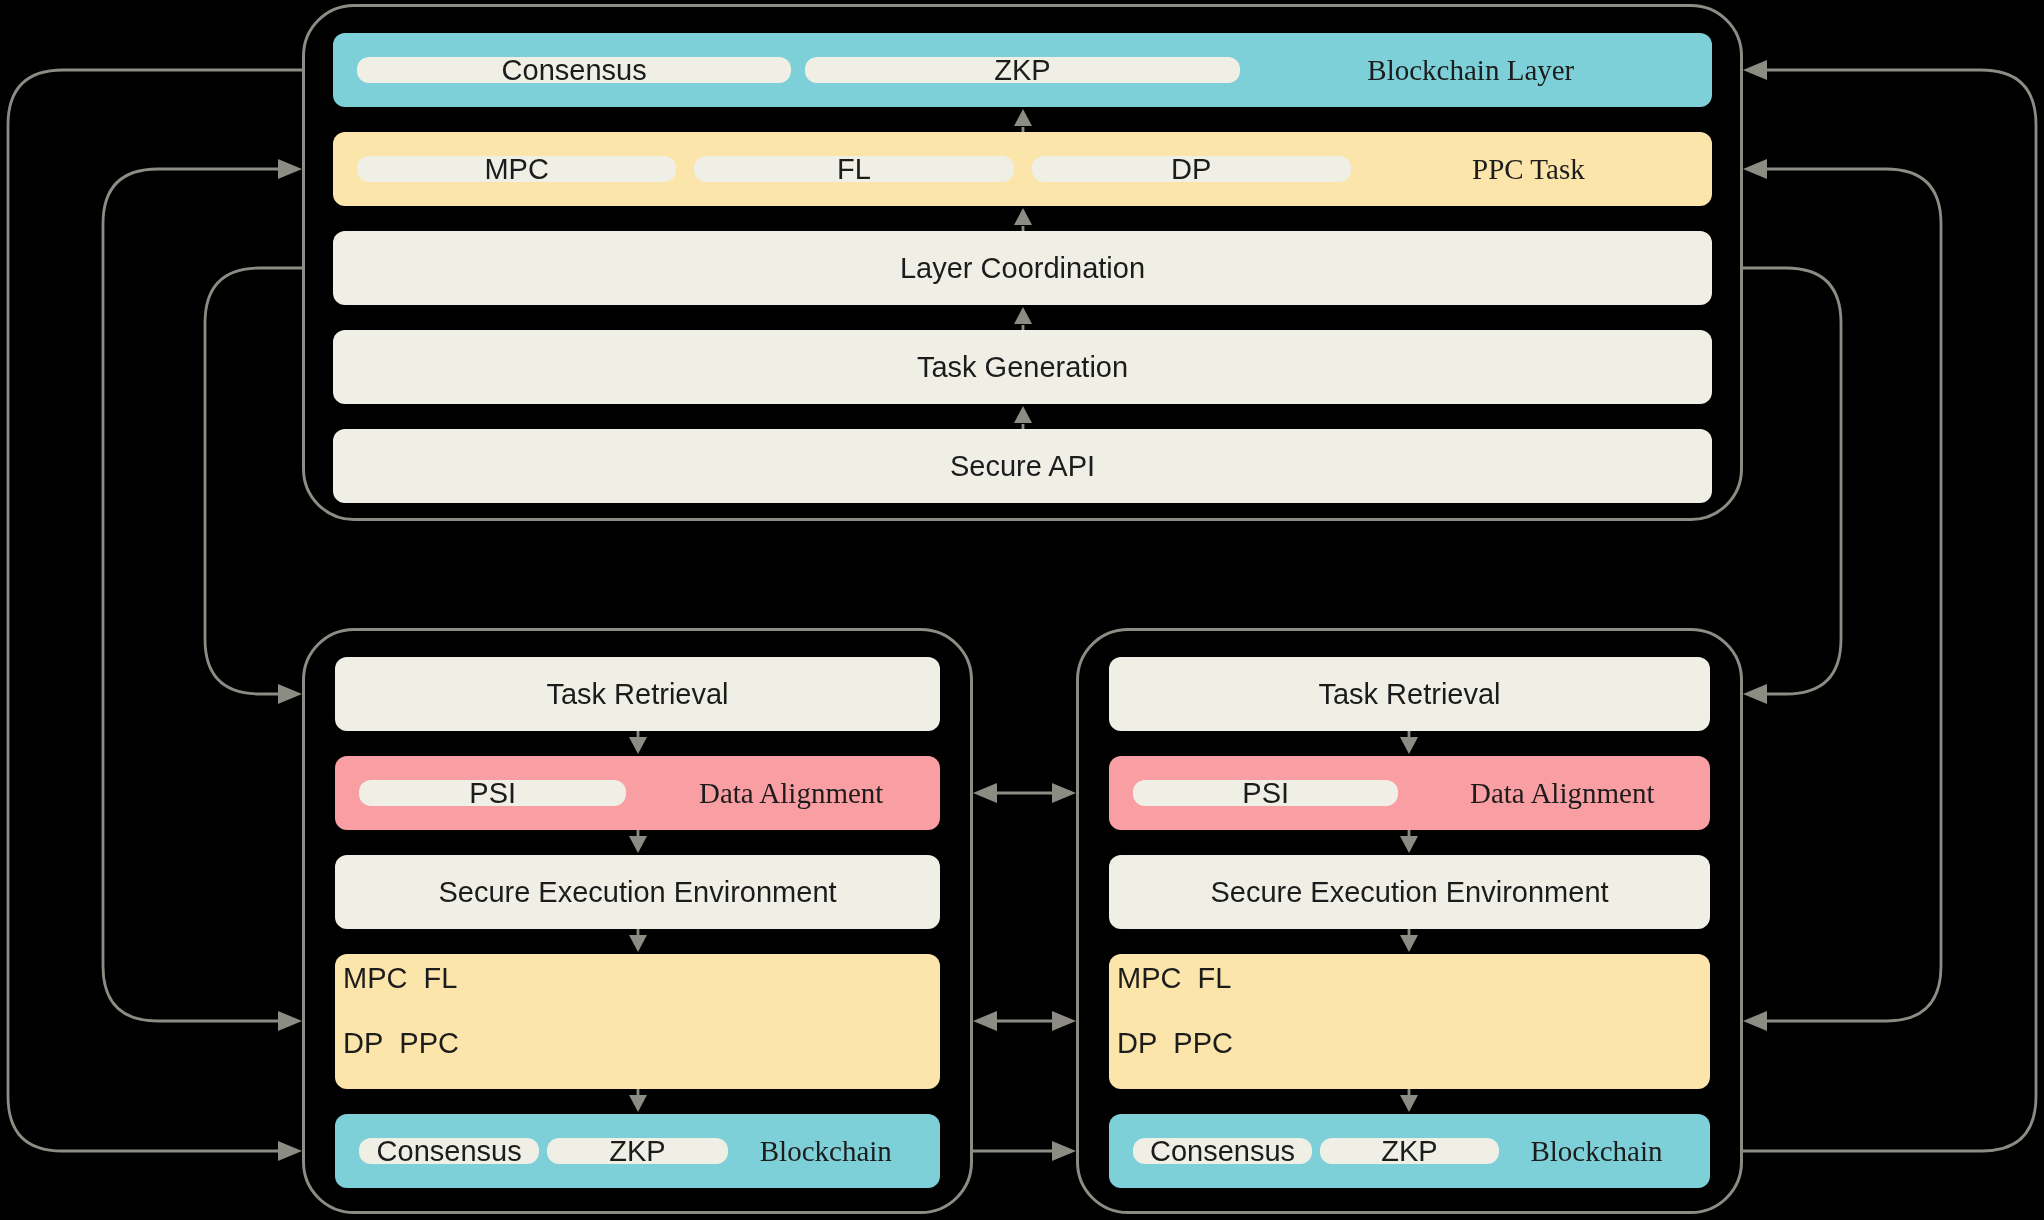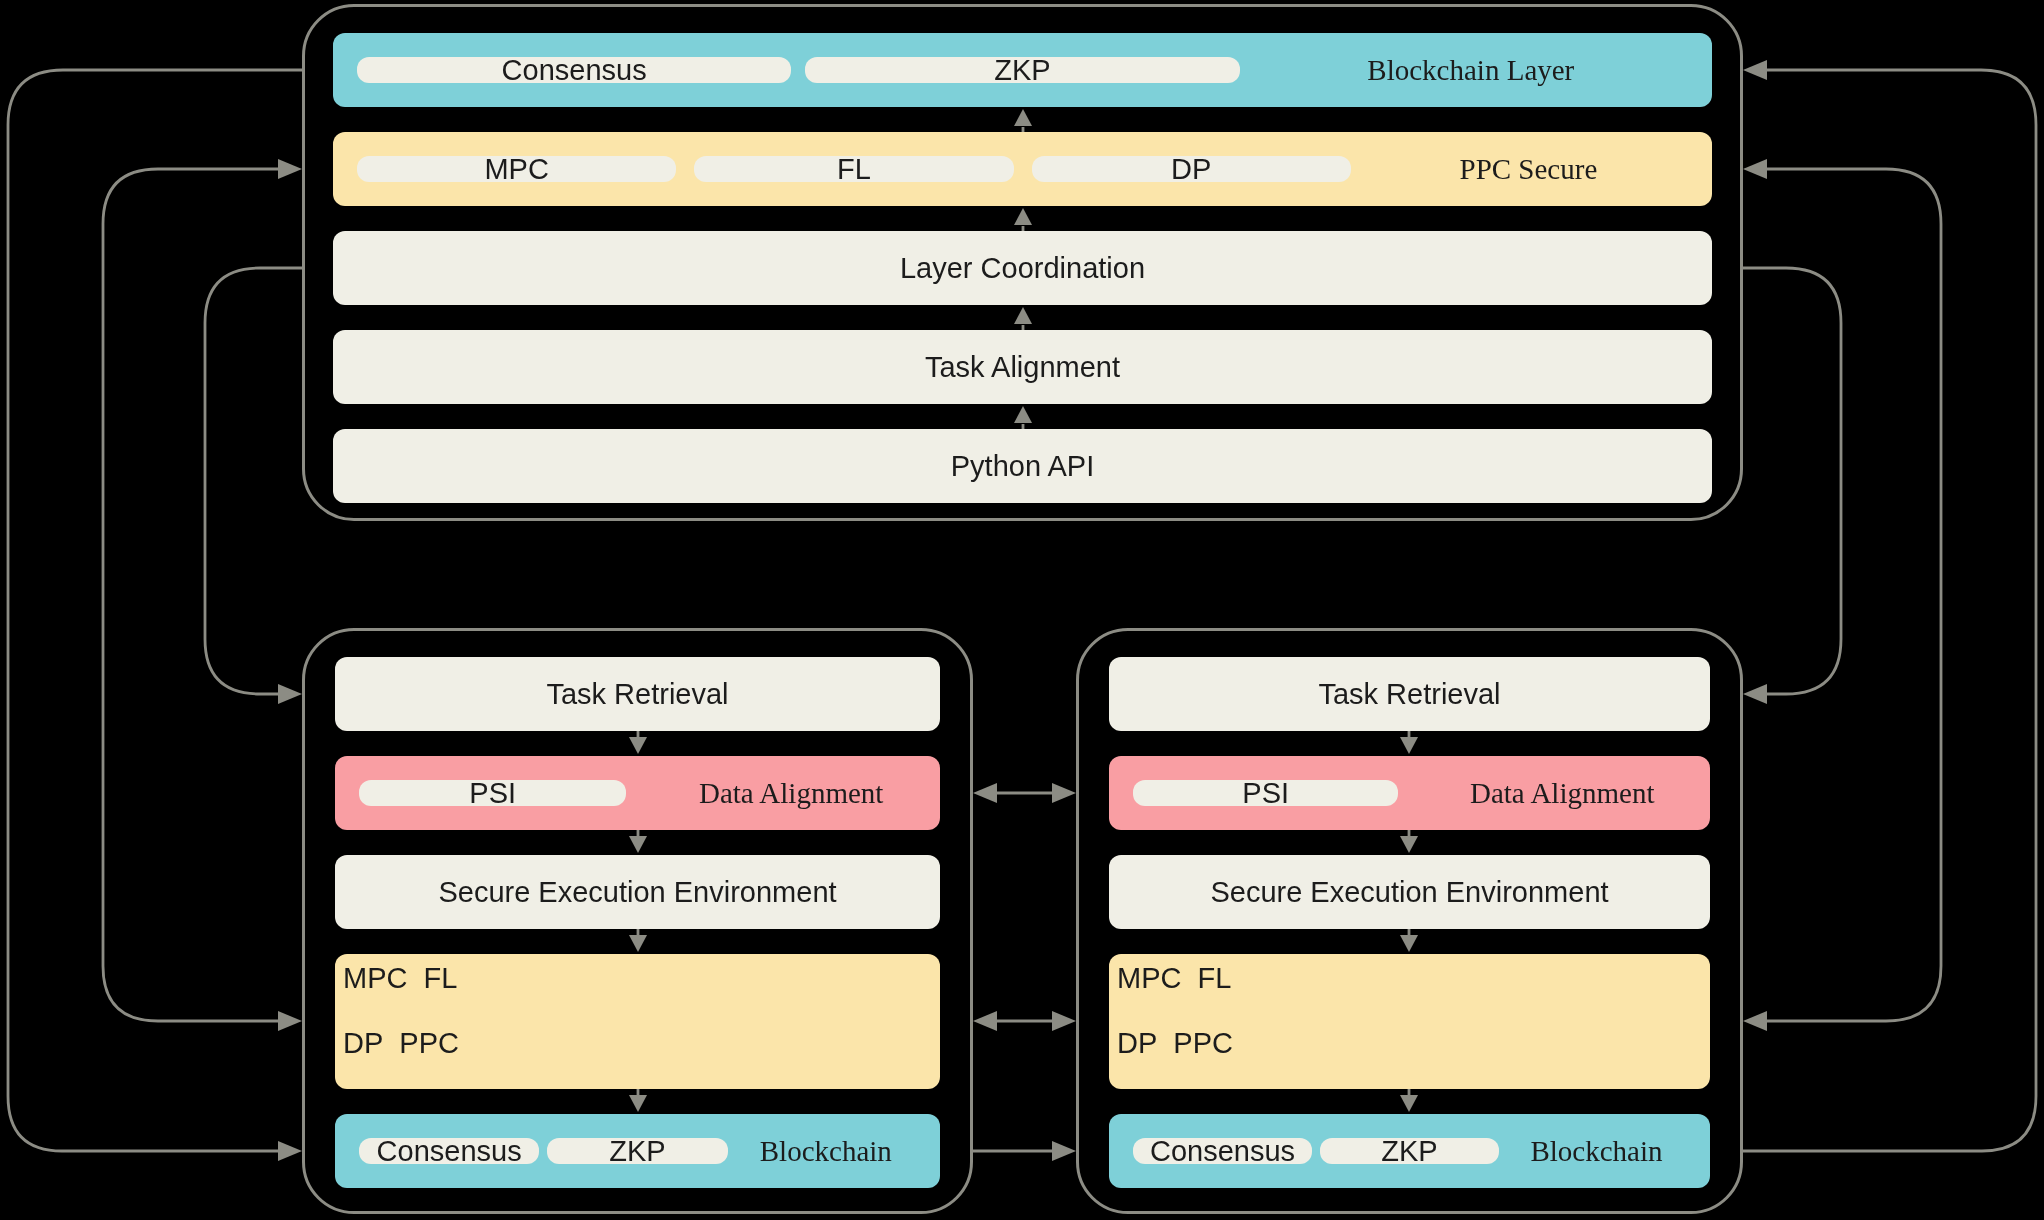"PPC Secure" div.band-label { text: Secure -> Task }
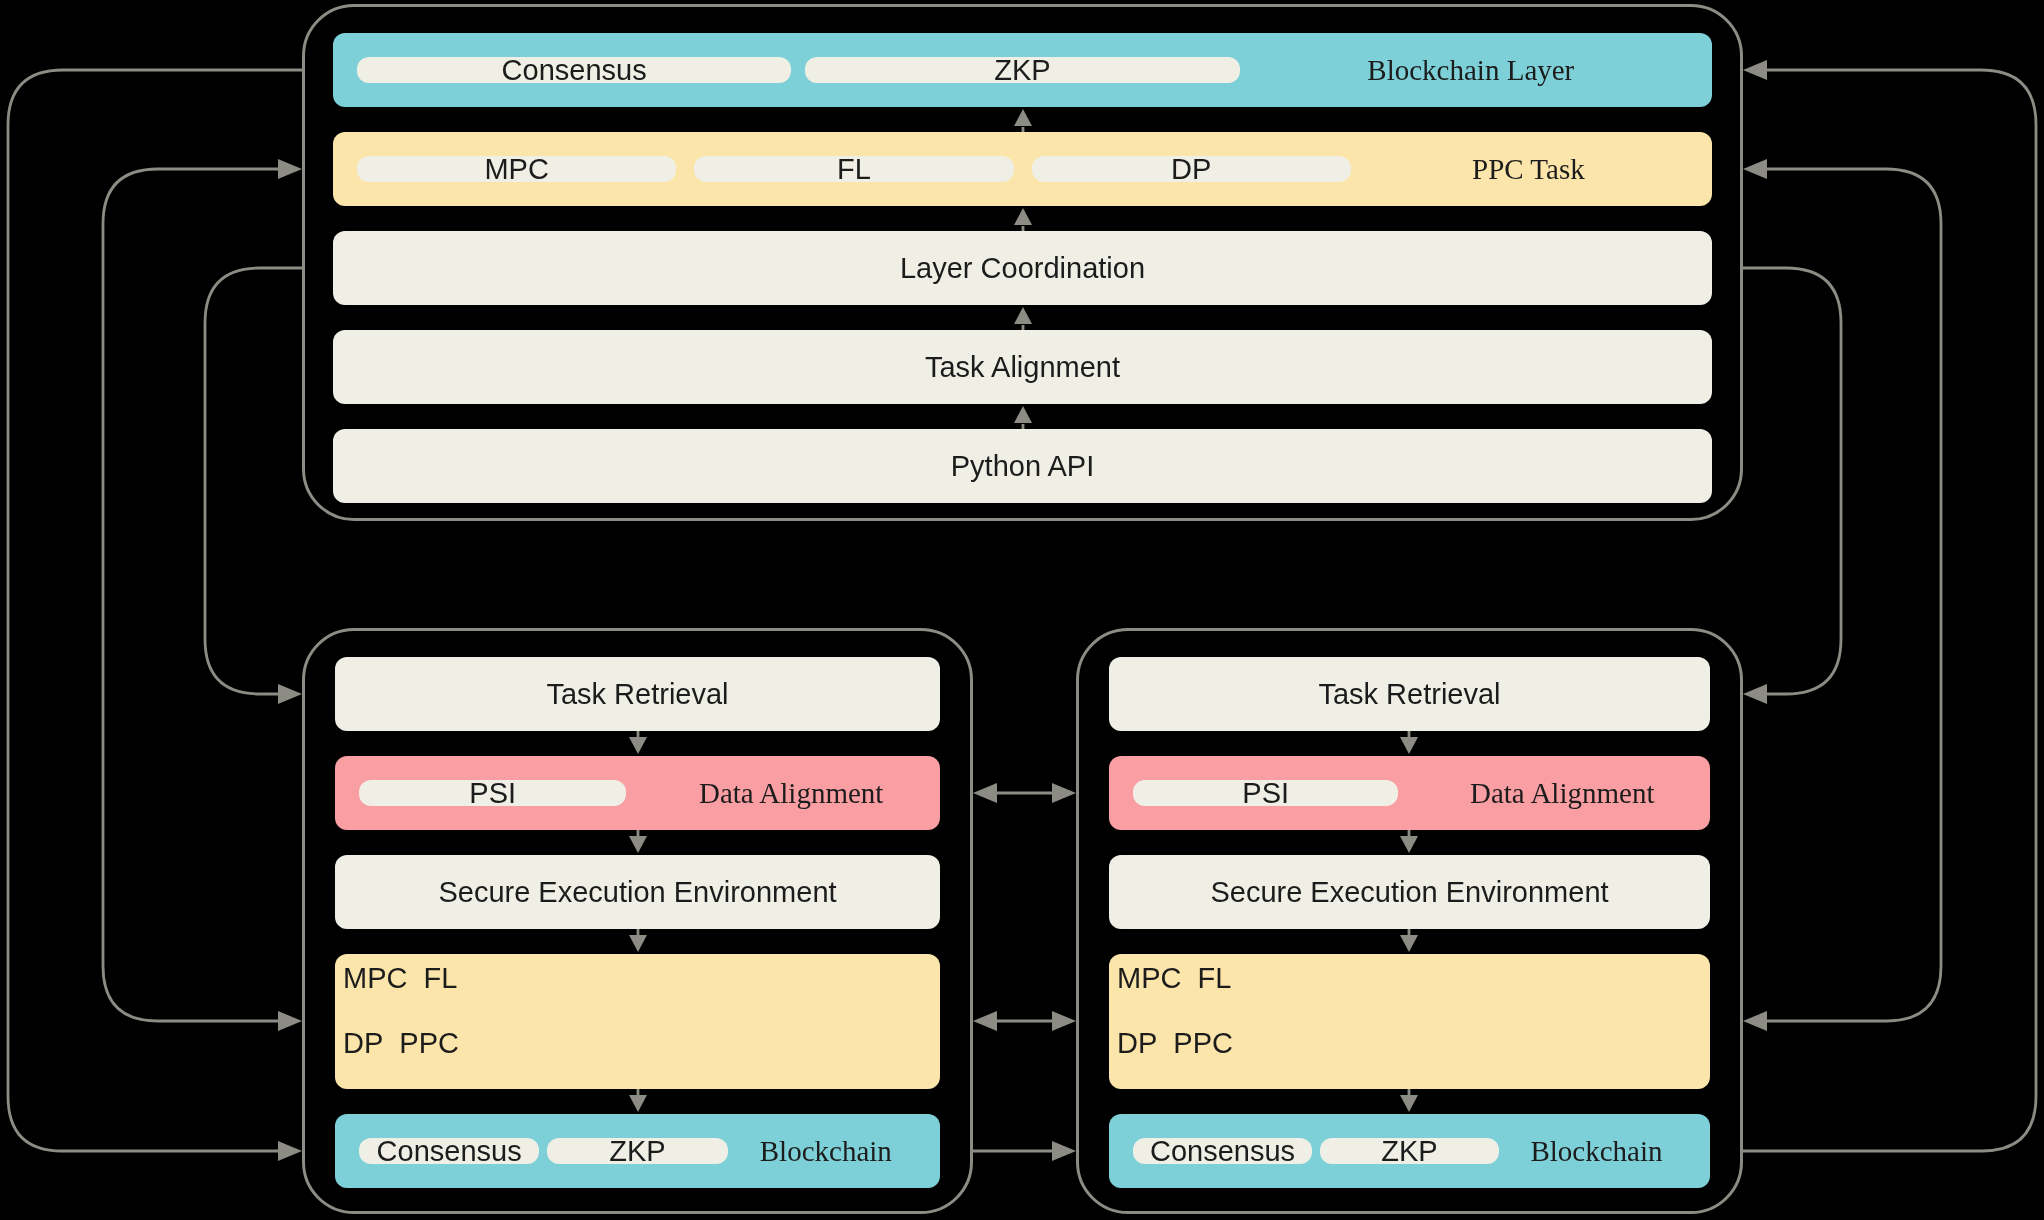"Task Alignment" div.row { text: Alignment -> Generation }
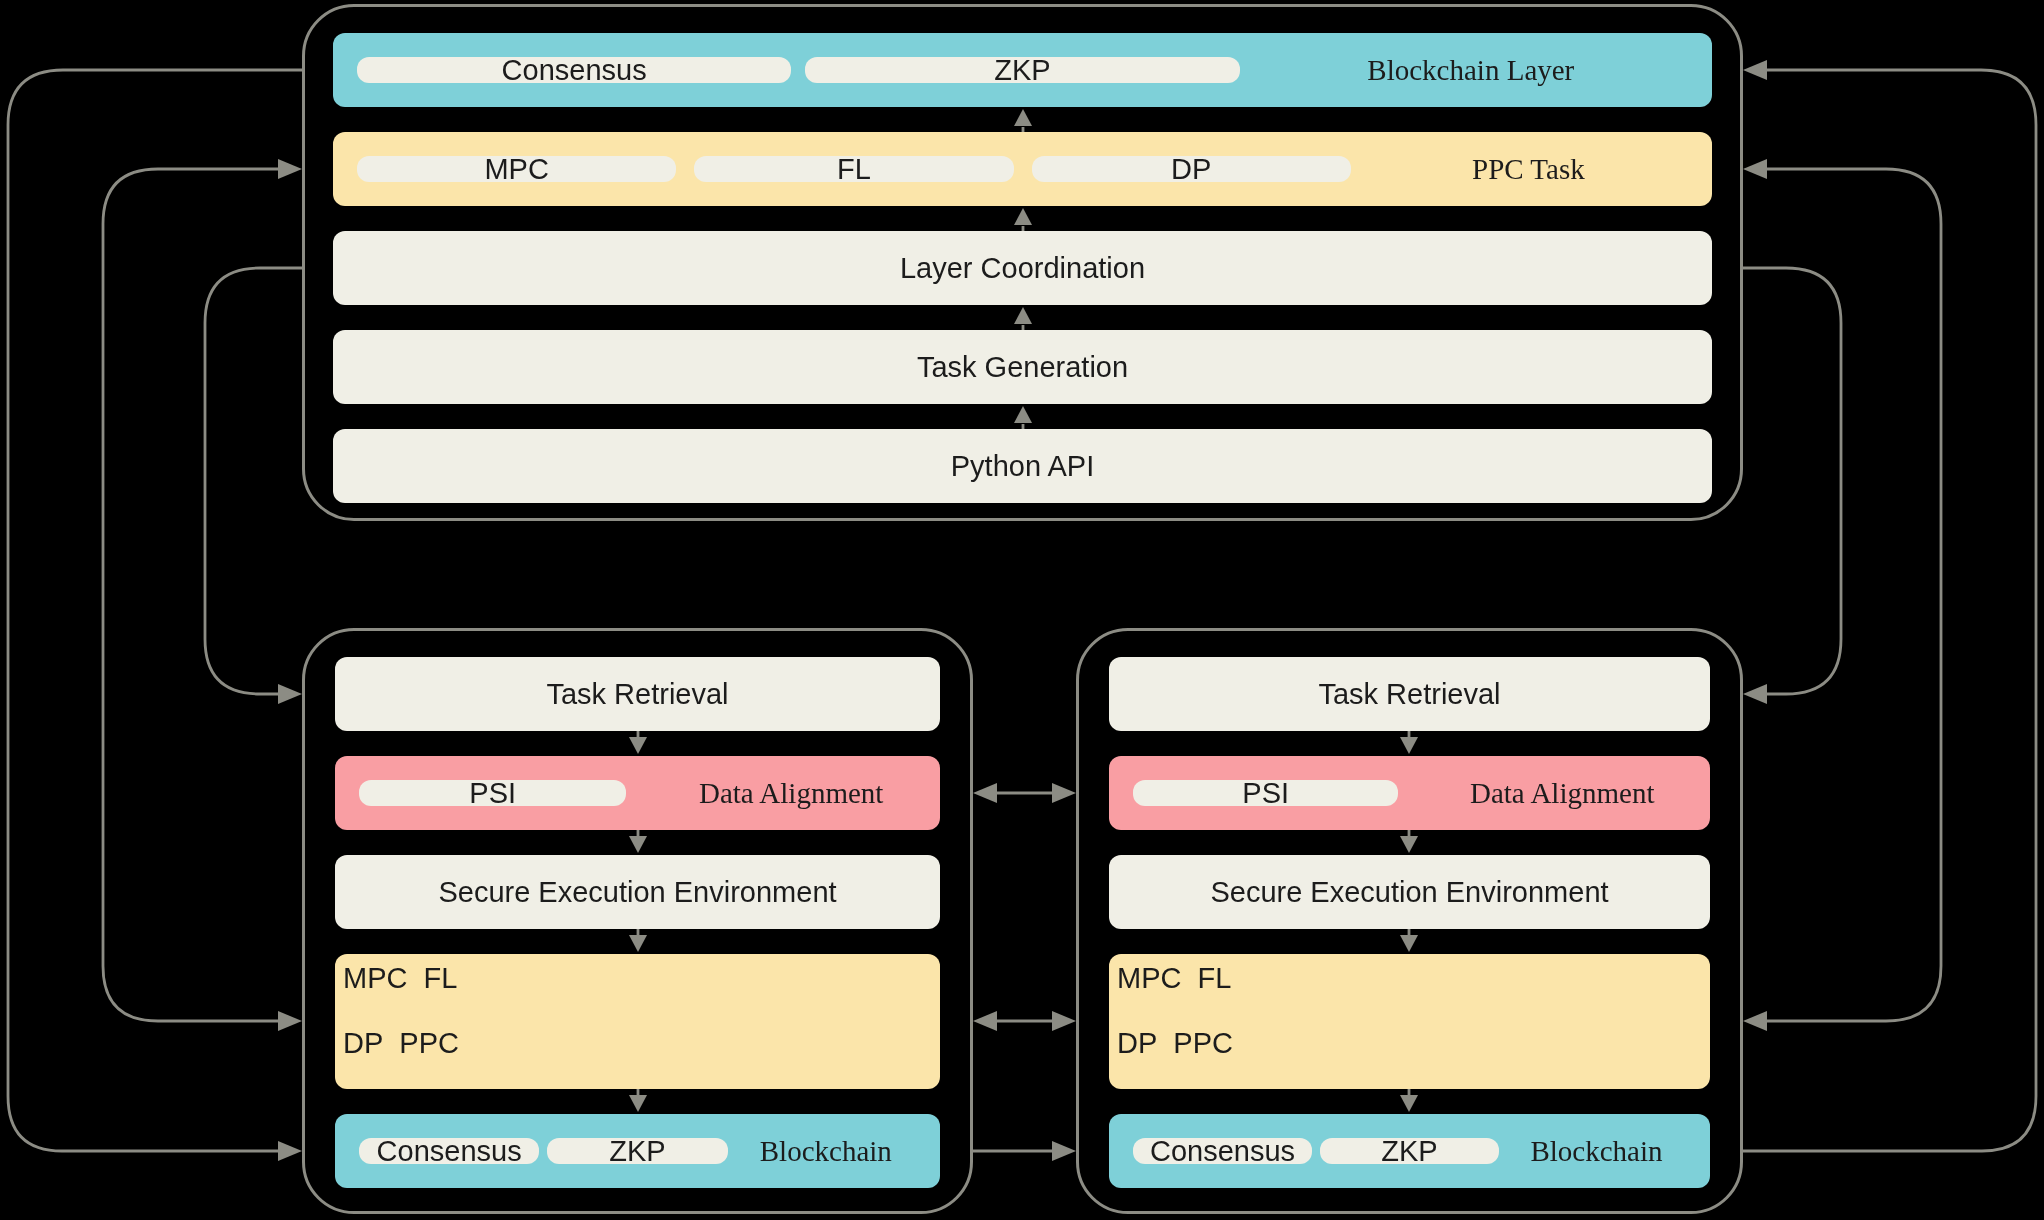"Python API" div.row { text: Python -> Secure }
